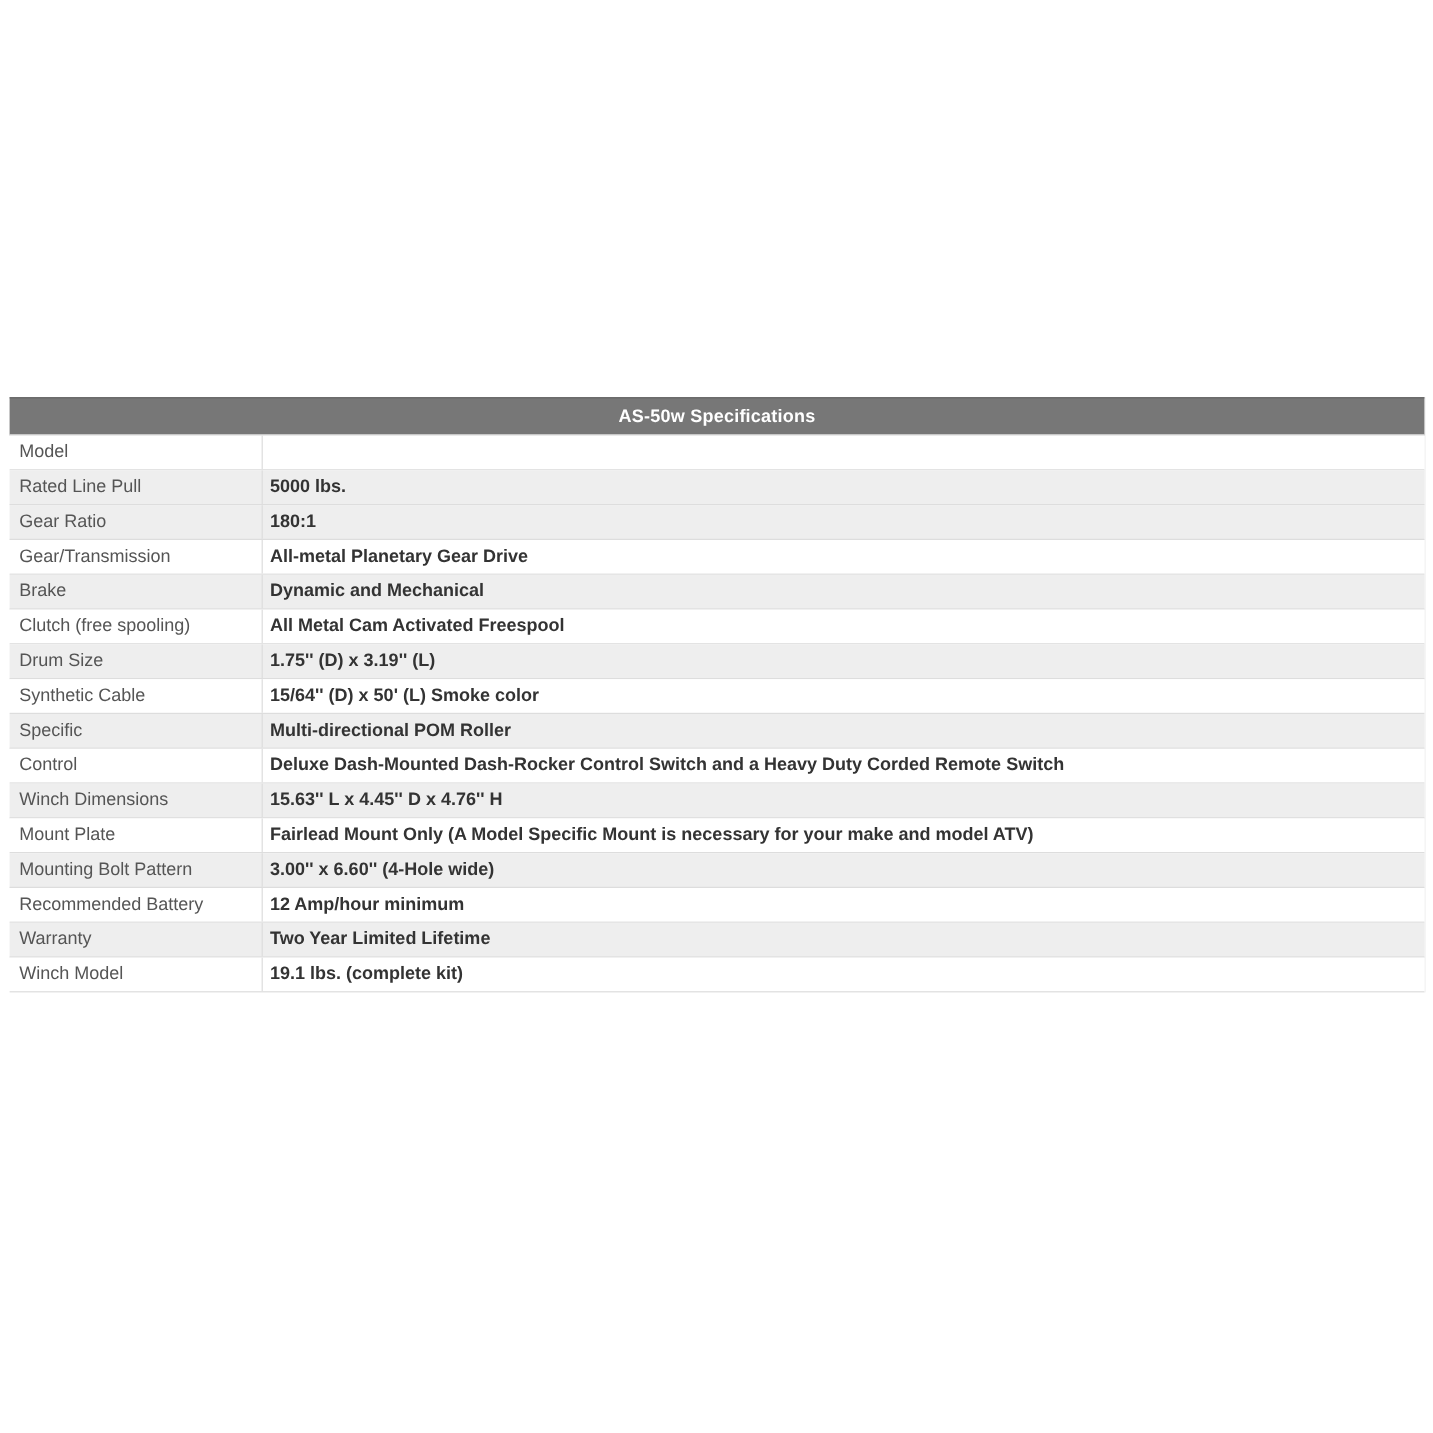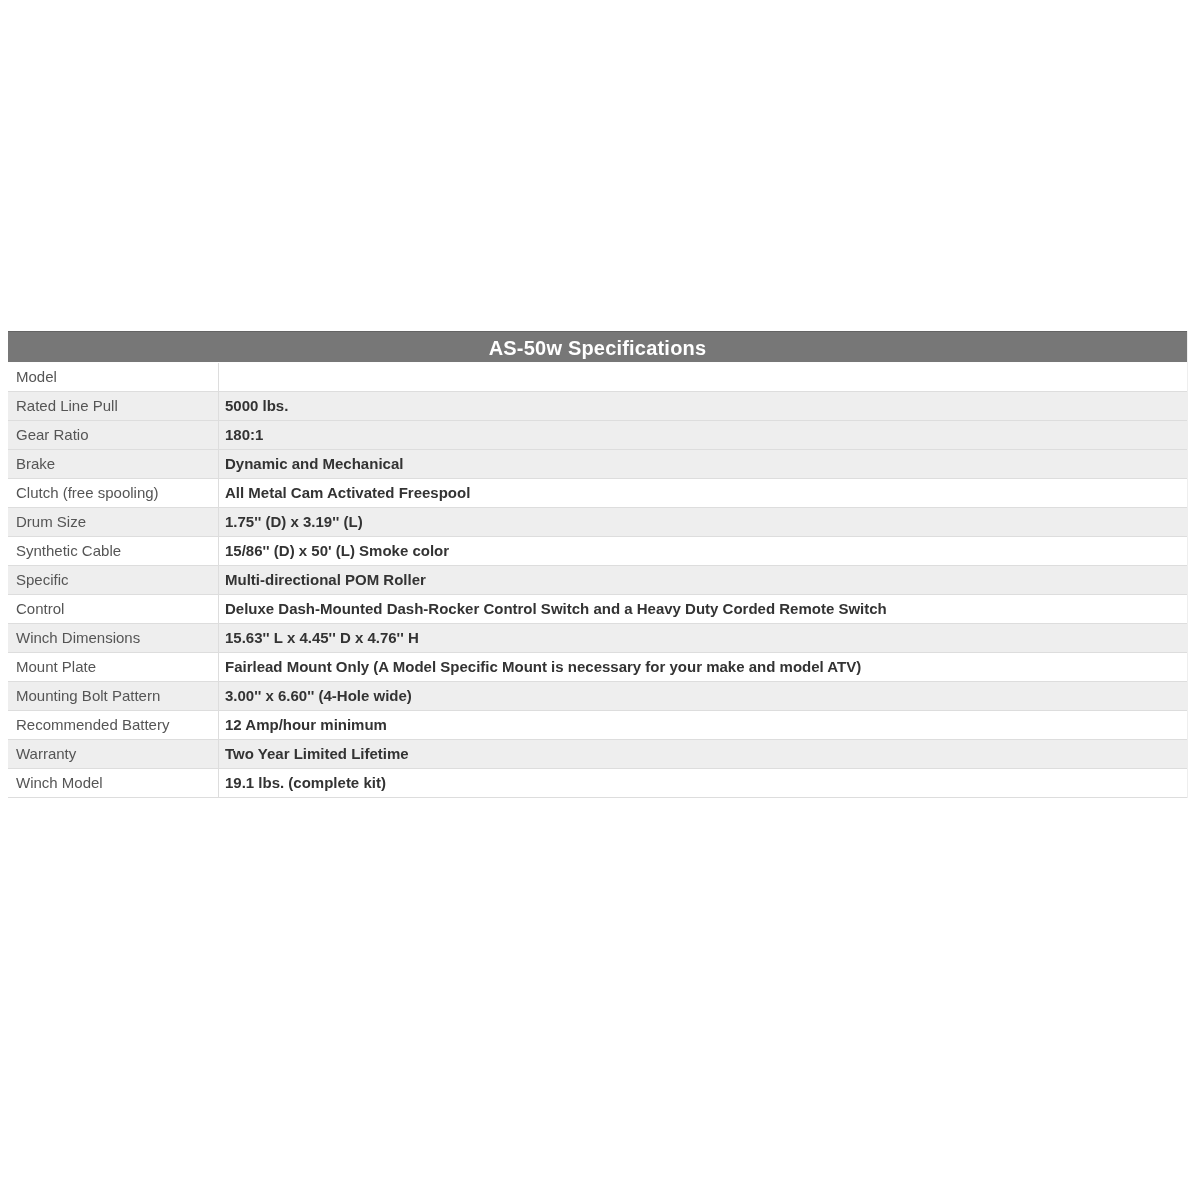"AS-50w Specifications" .spec-header { font-size: 20px -> 15px }
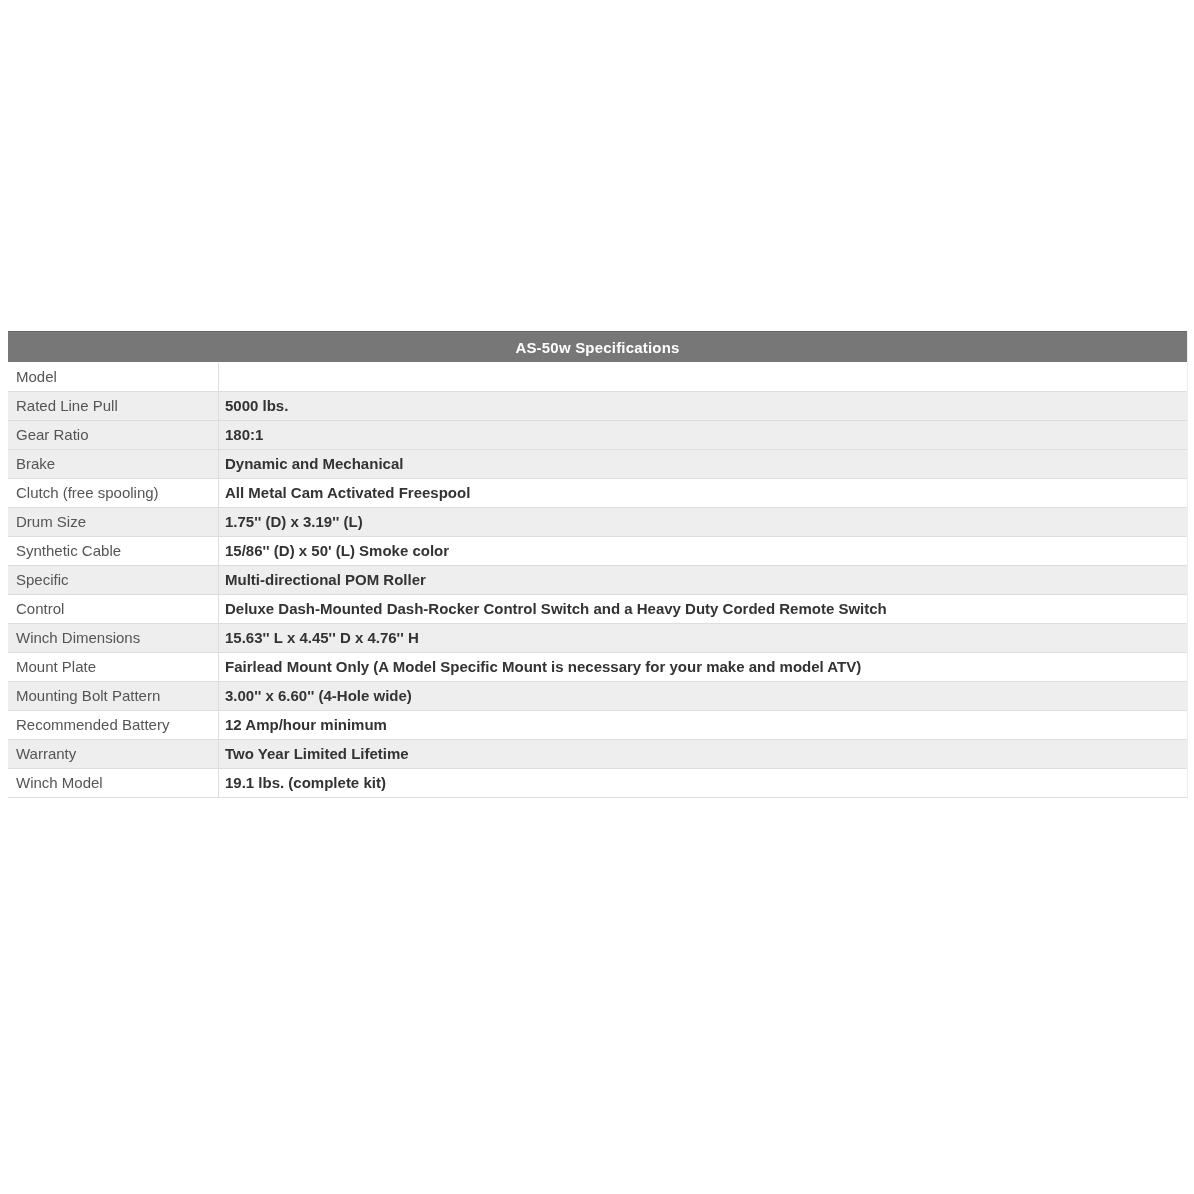"Gear/Transmission" div.row { html: none -> <div> <div>Gear/Transmission</div> <div>All-metal Planetary Gear Drive</div> </div> }
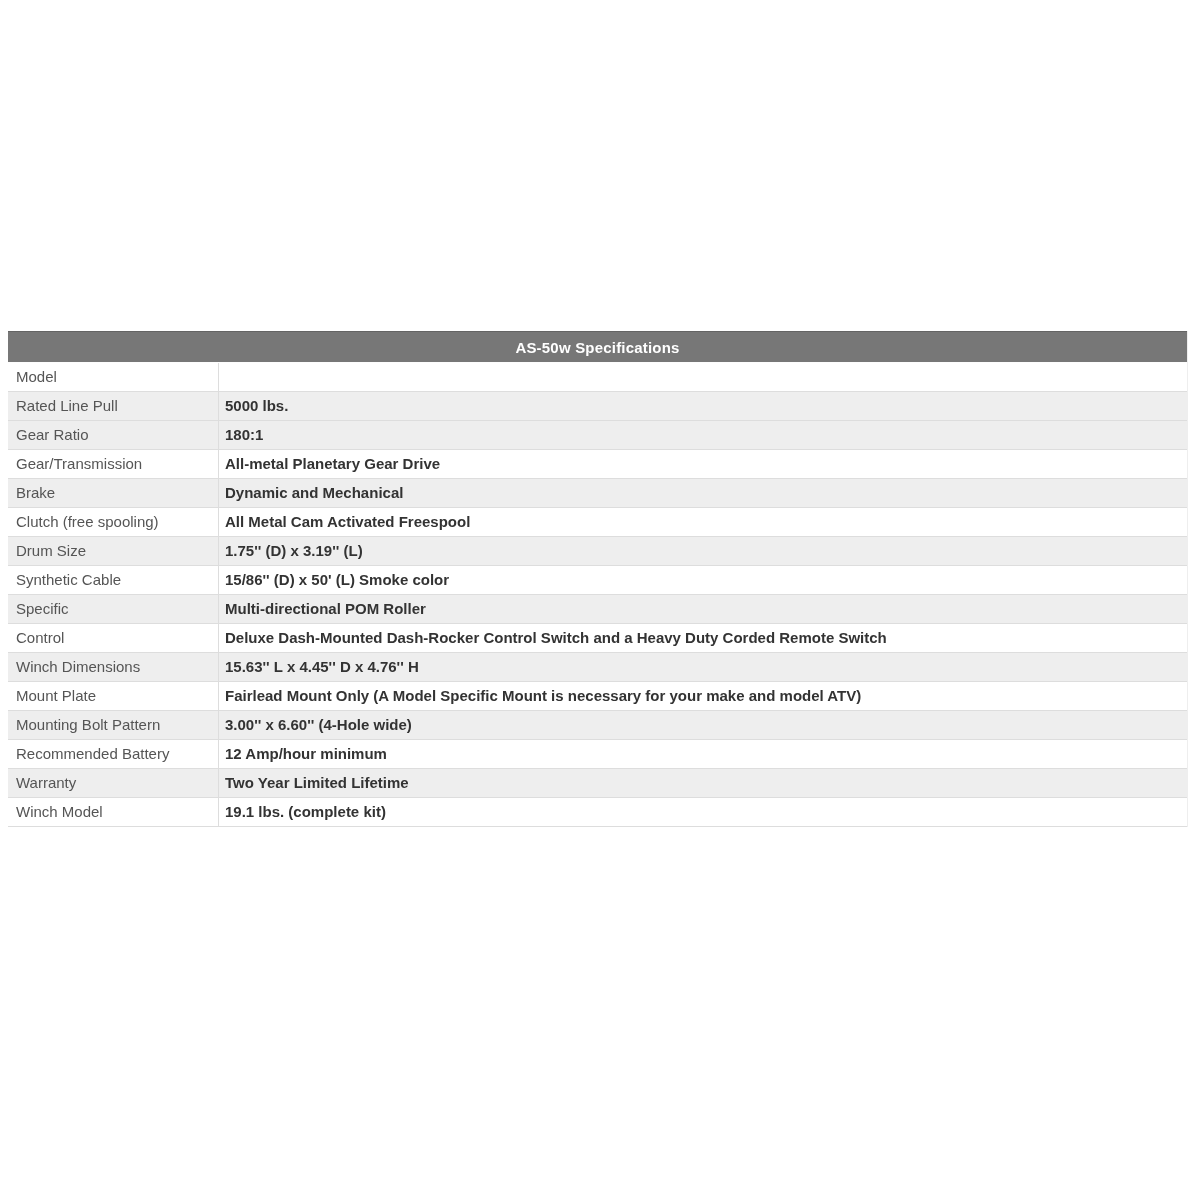"15/86'' (D) x 50' (L)" div.cell { text: 15/86'' -> 15/64'' }
